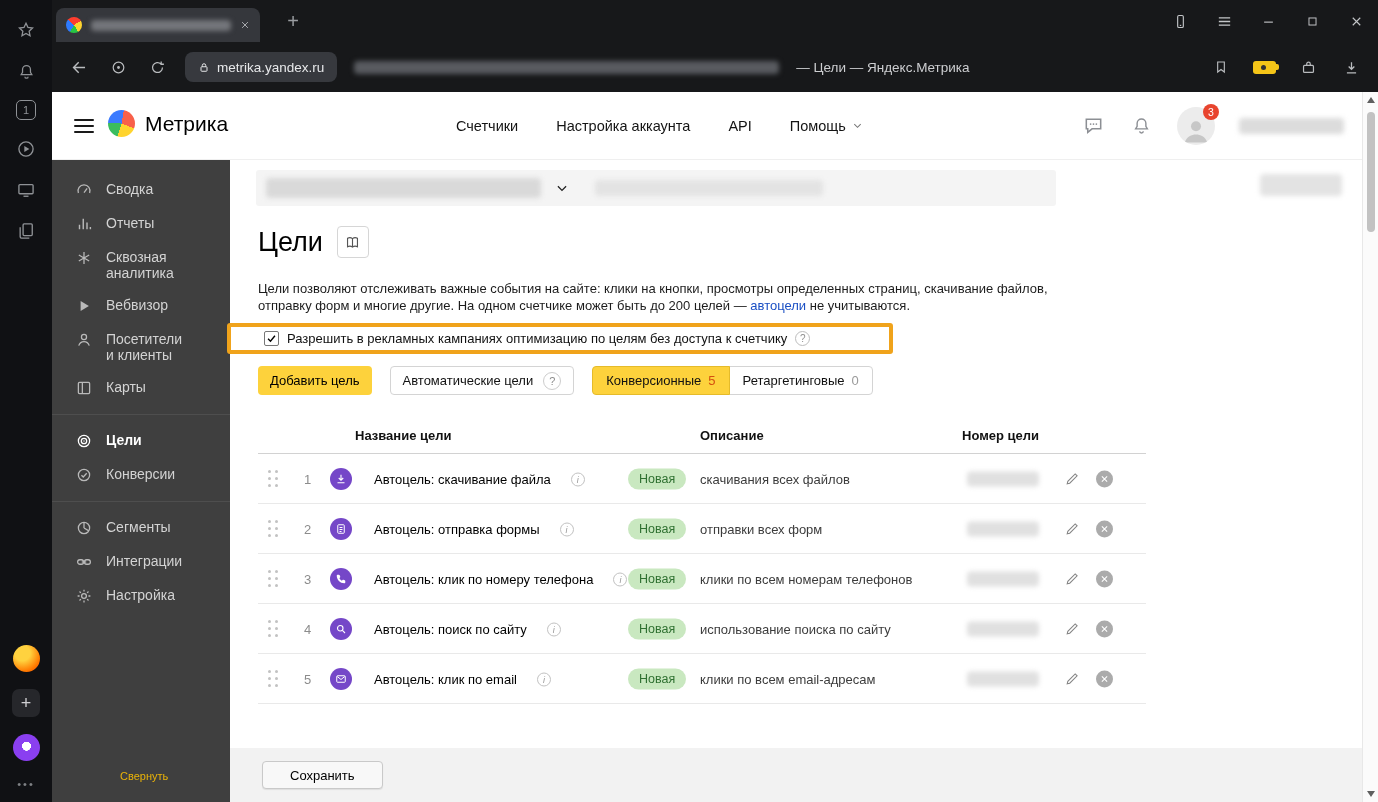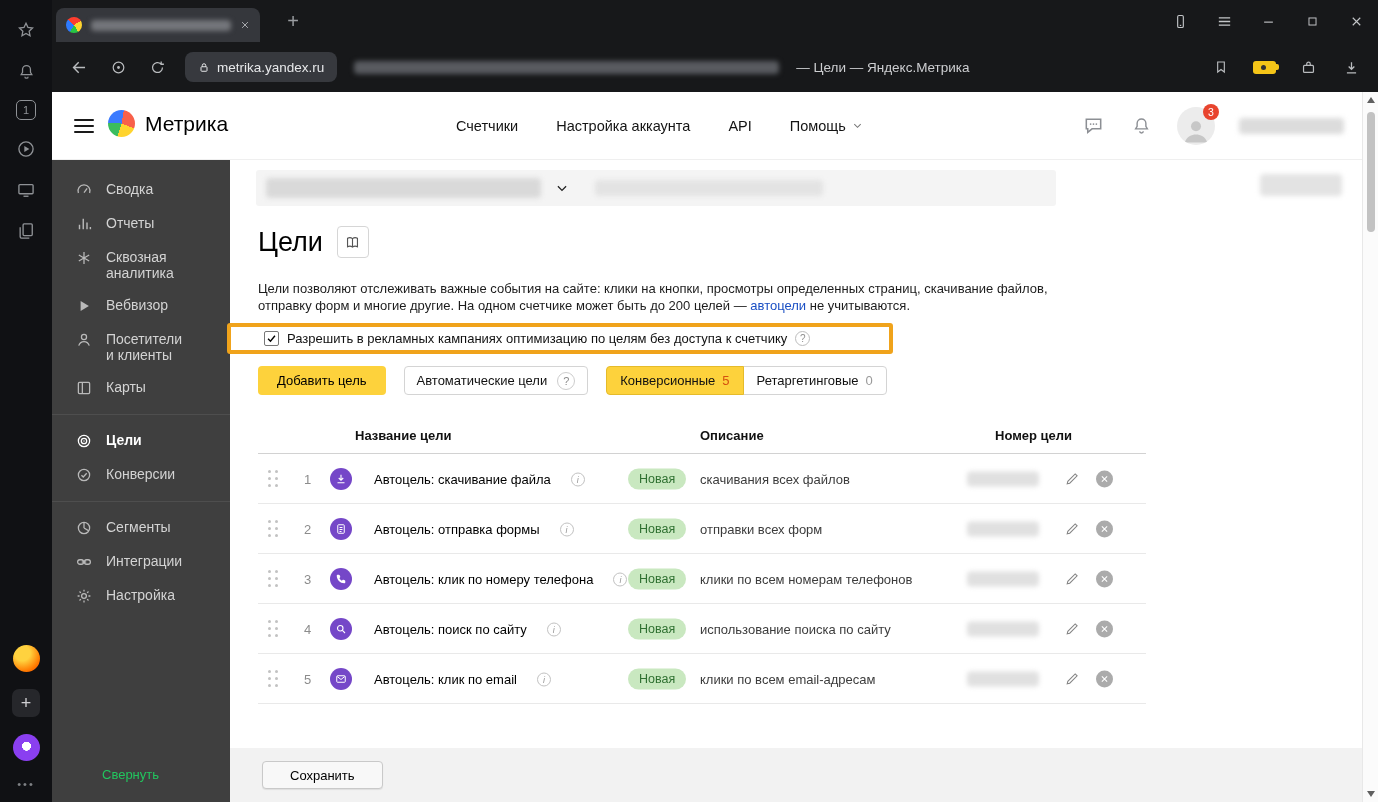"Добавить цель" .btn-add { padding: 0 19px -> 0 12px }
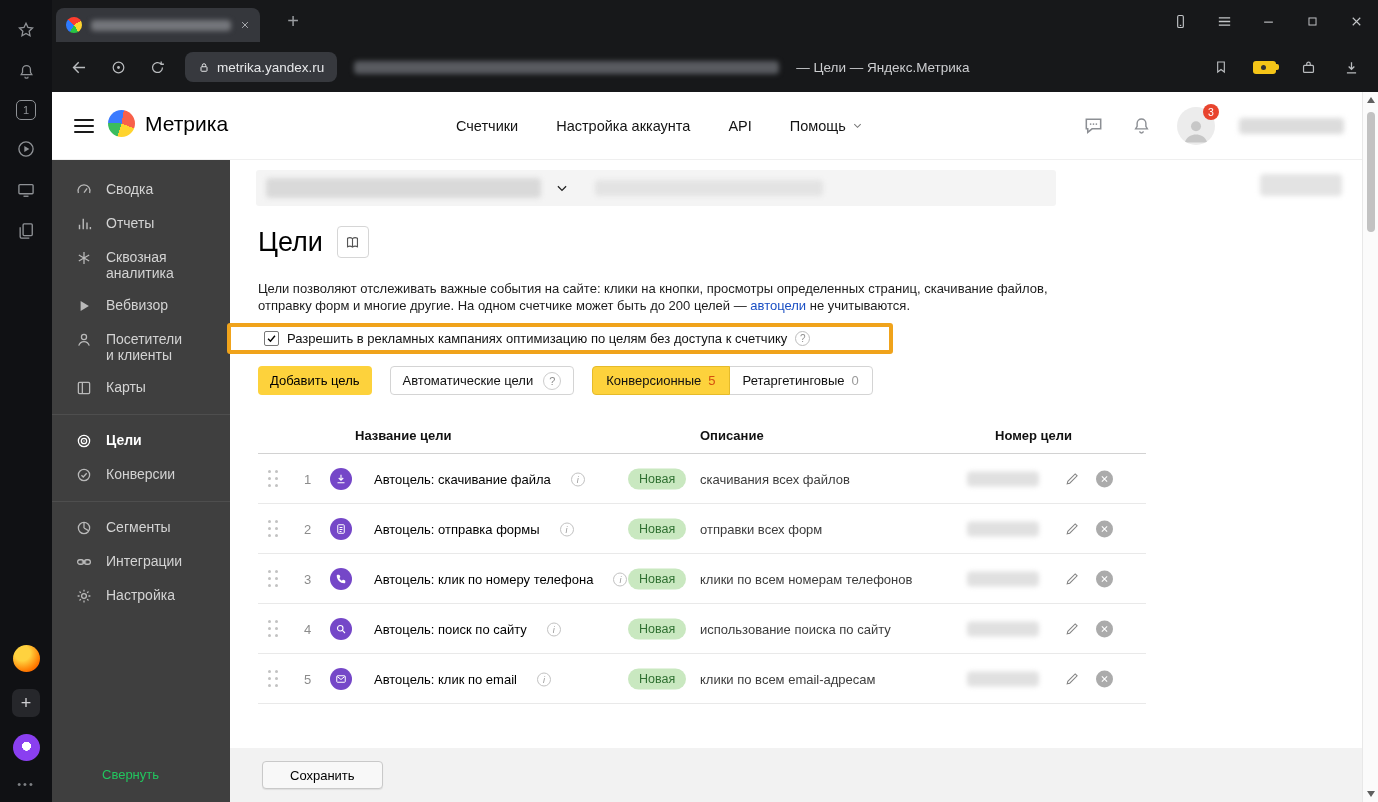"Номер цели" .th-num { left: 737px -> 704px }
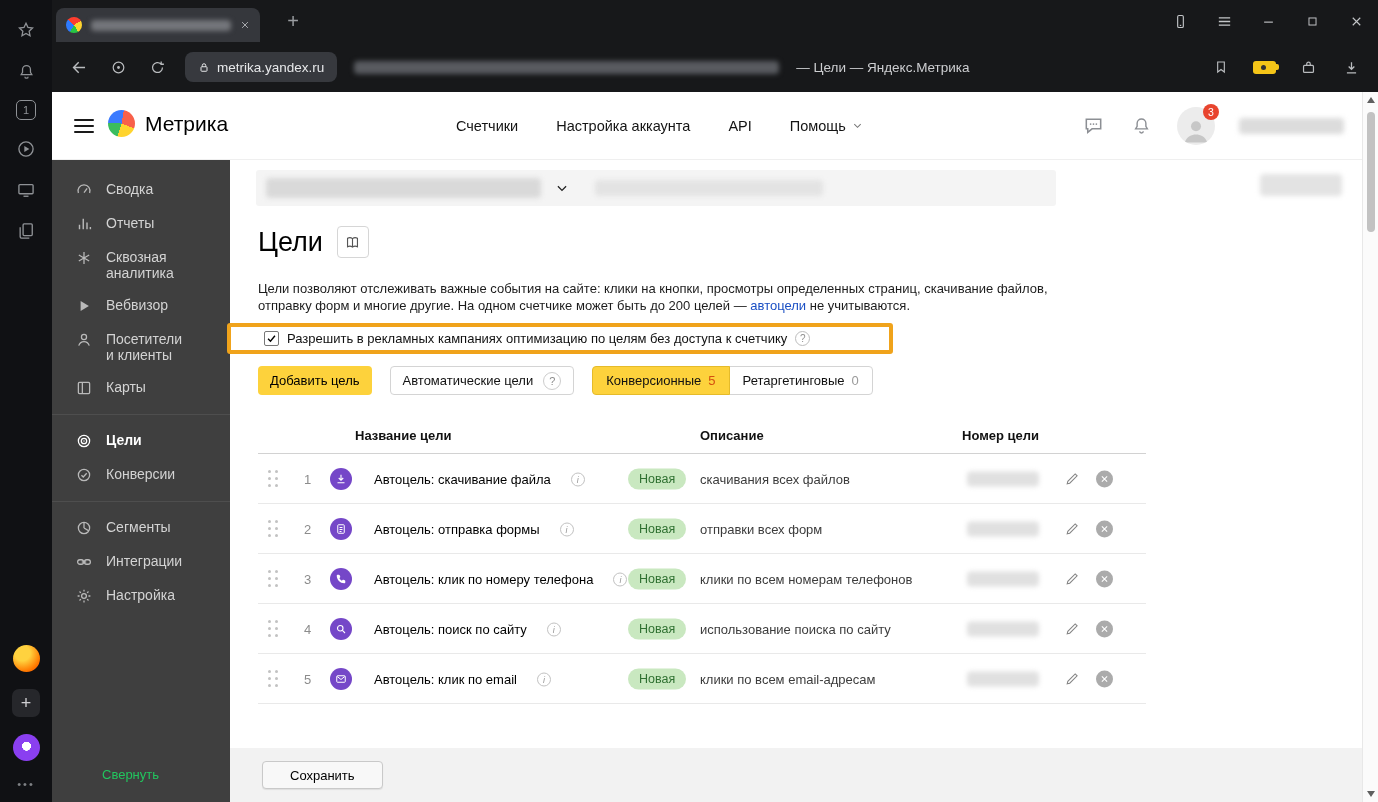"Свернуть" .sb-collapse { color: #22c55e -> #eab308; font-size: 13px -> 11px; padding: 14px 0 20px 50px -> 14px 0 20px 68px }
